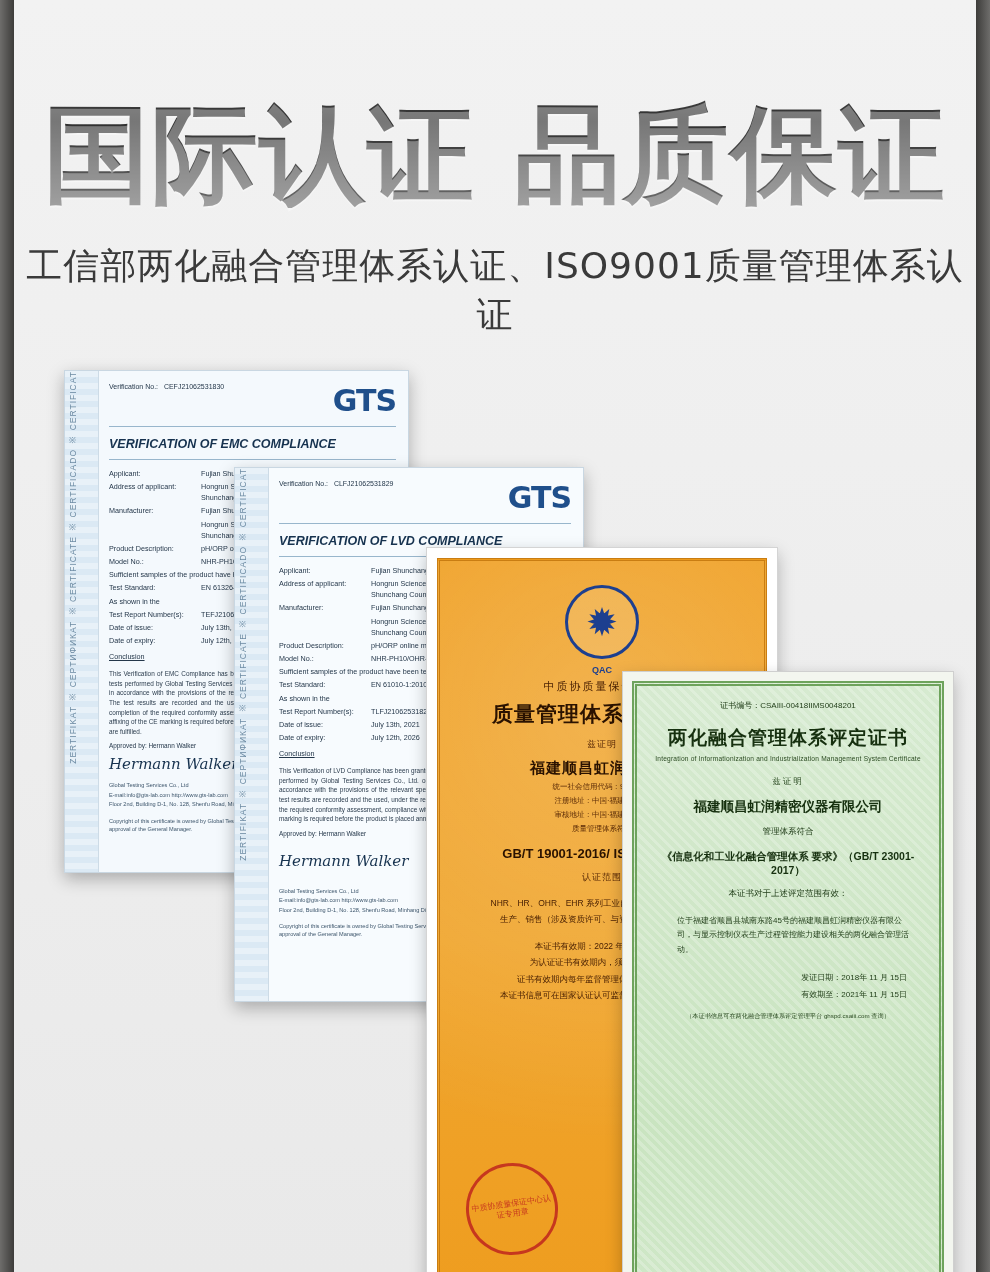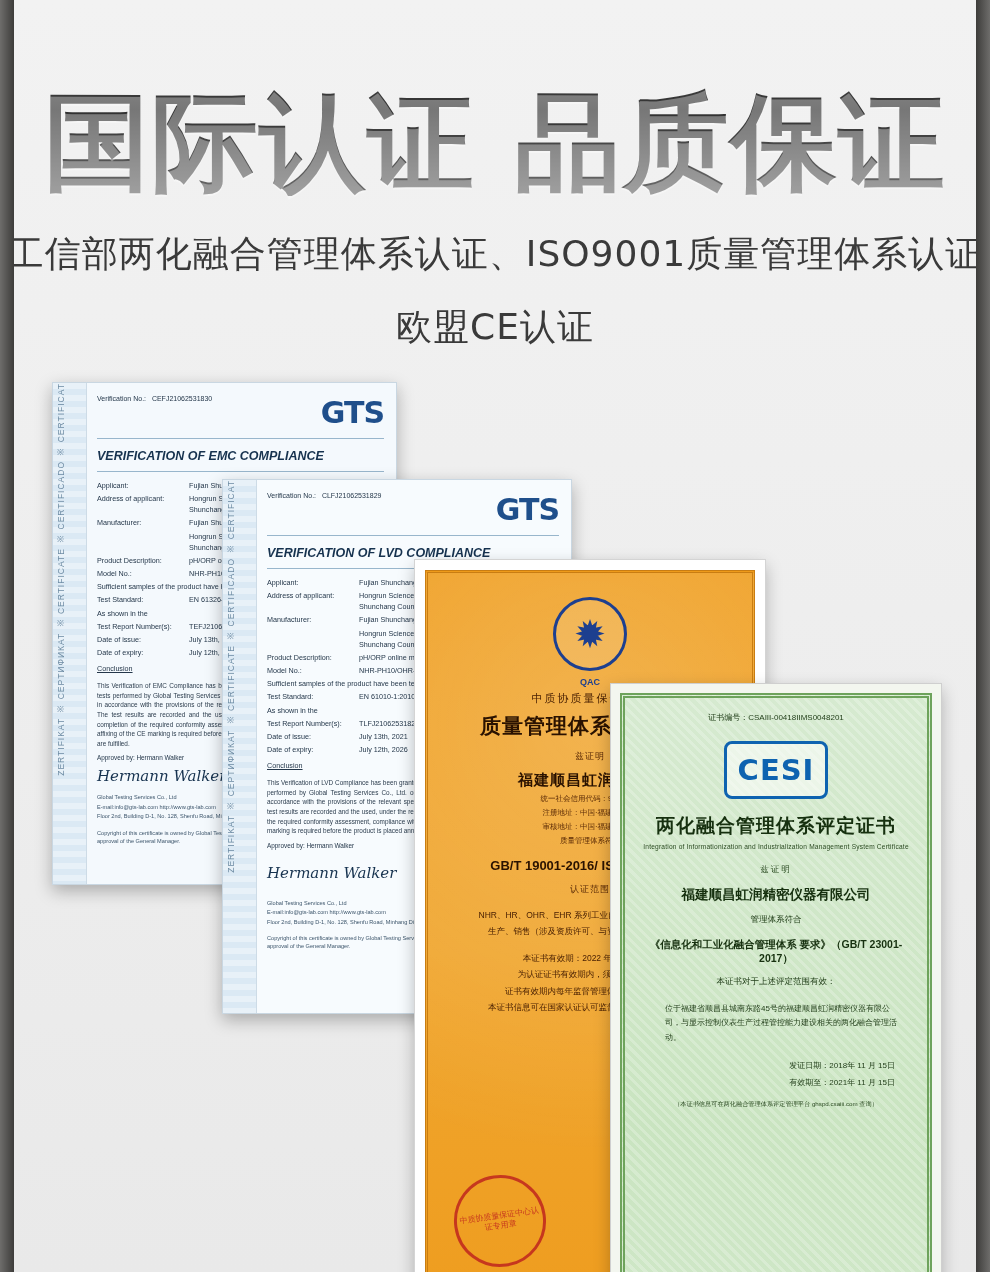"国际认证 品质保证" .page { padding: 4px -> 16px }
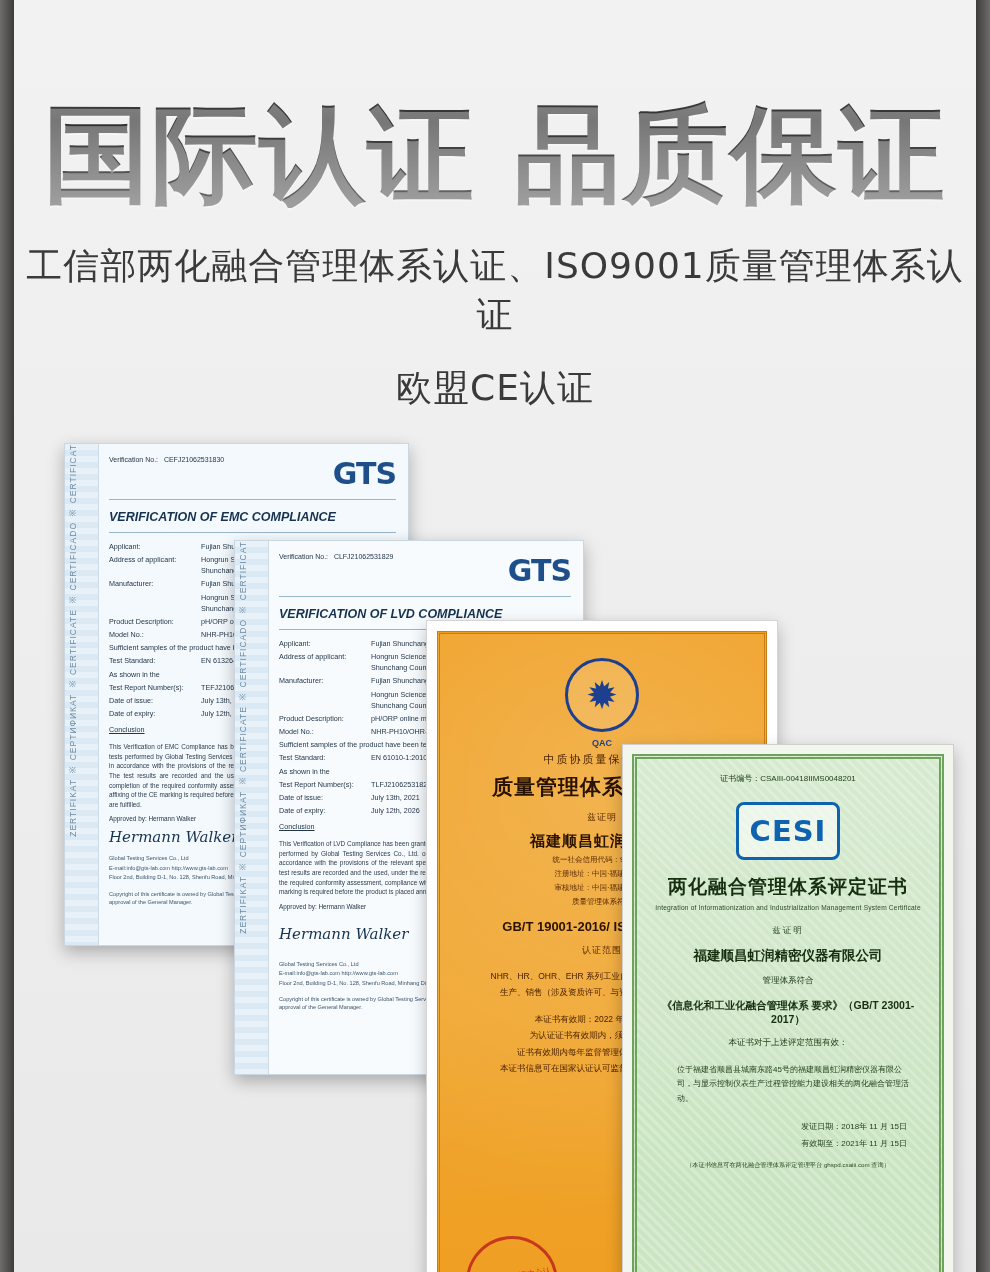"欧盟CE认证" div.sub2 { html: <div>欧盟CE认证</div> -> none }
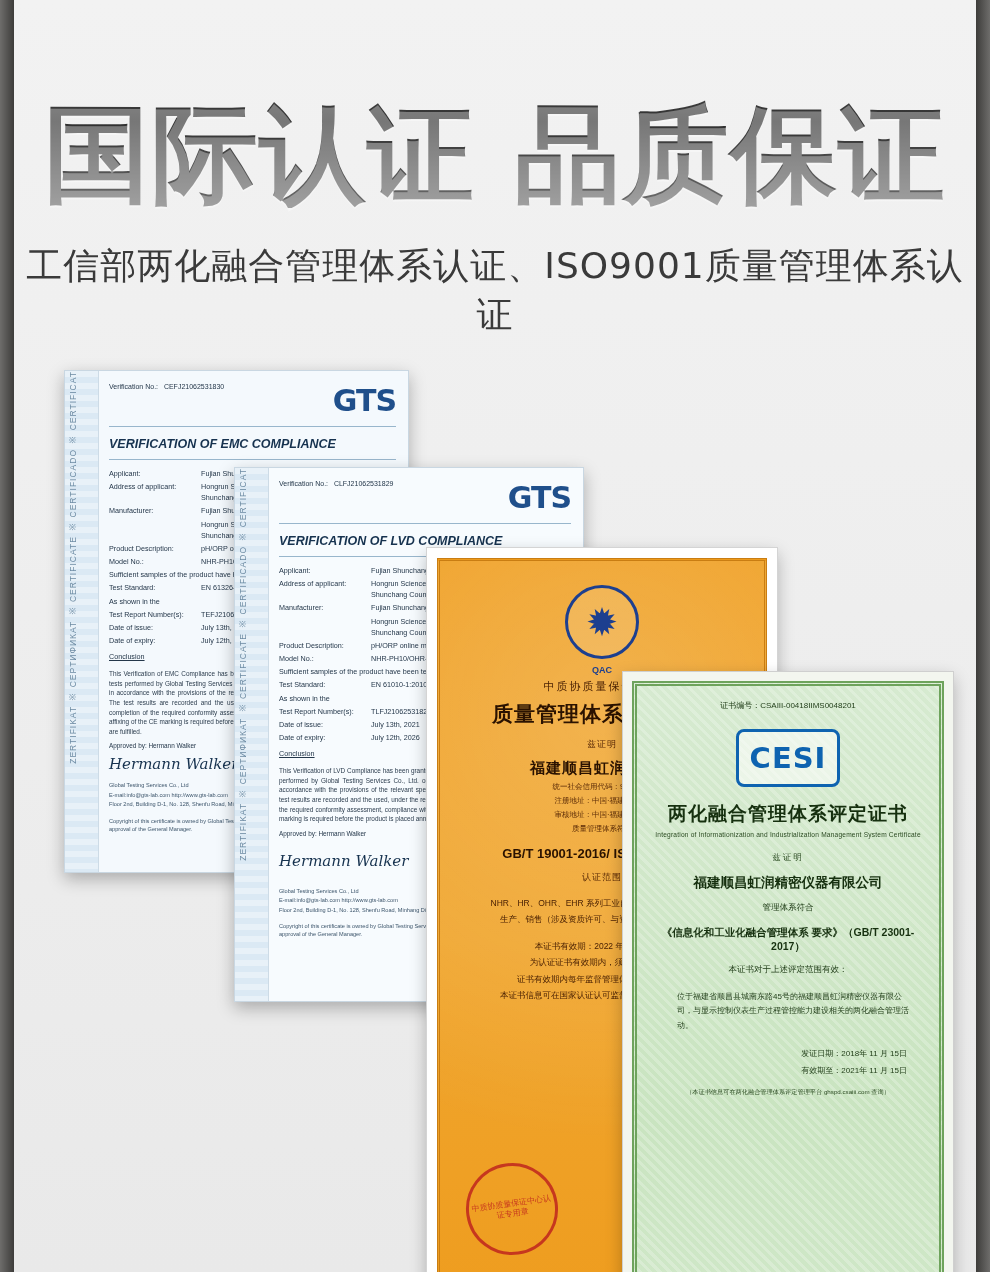"CESI" div.cesi-logo { html: <div>CESI</div> -> none }
